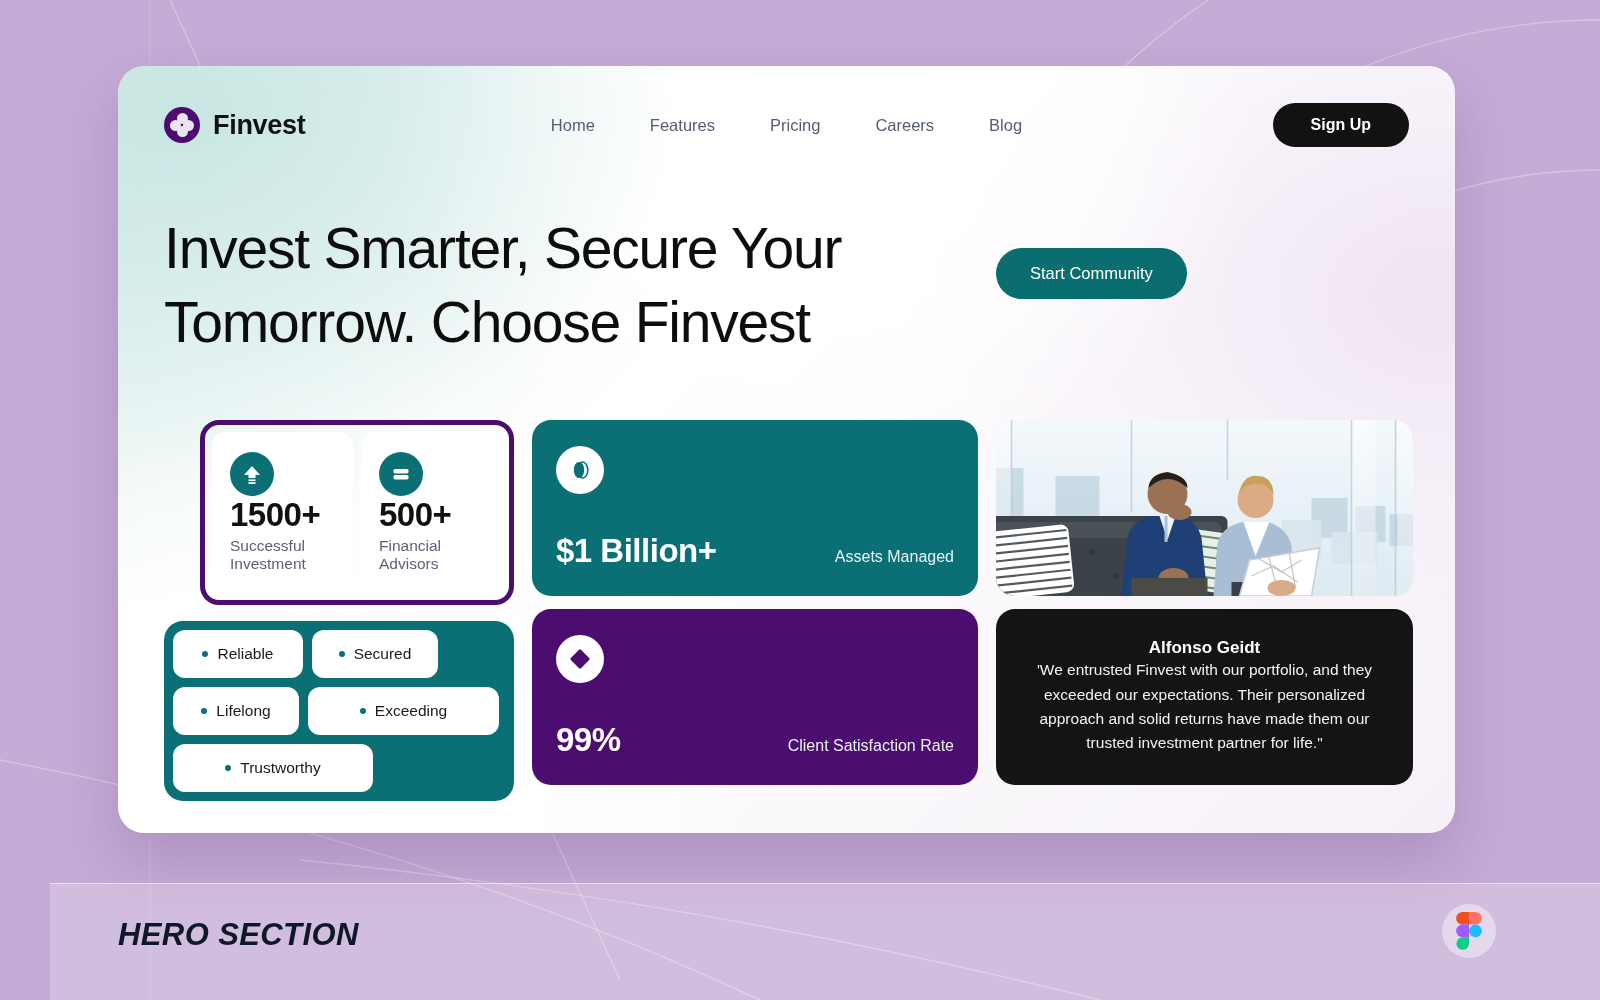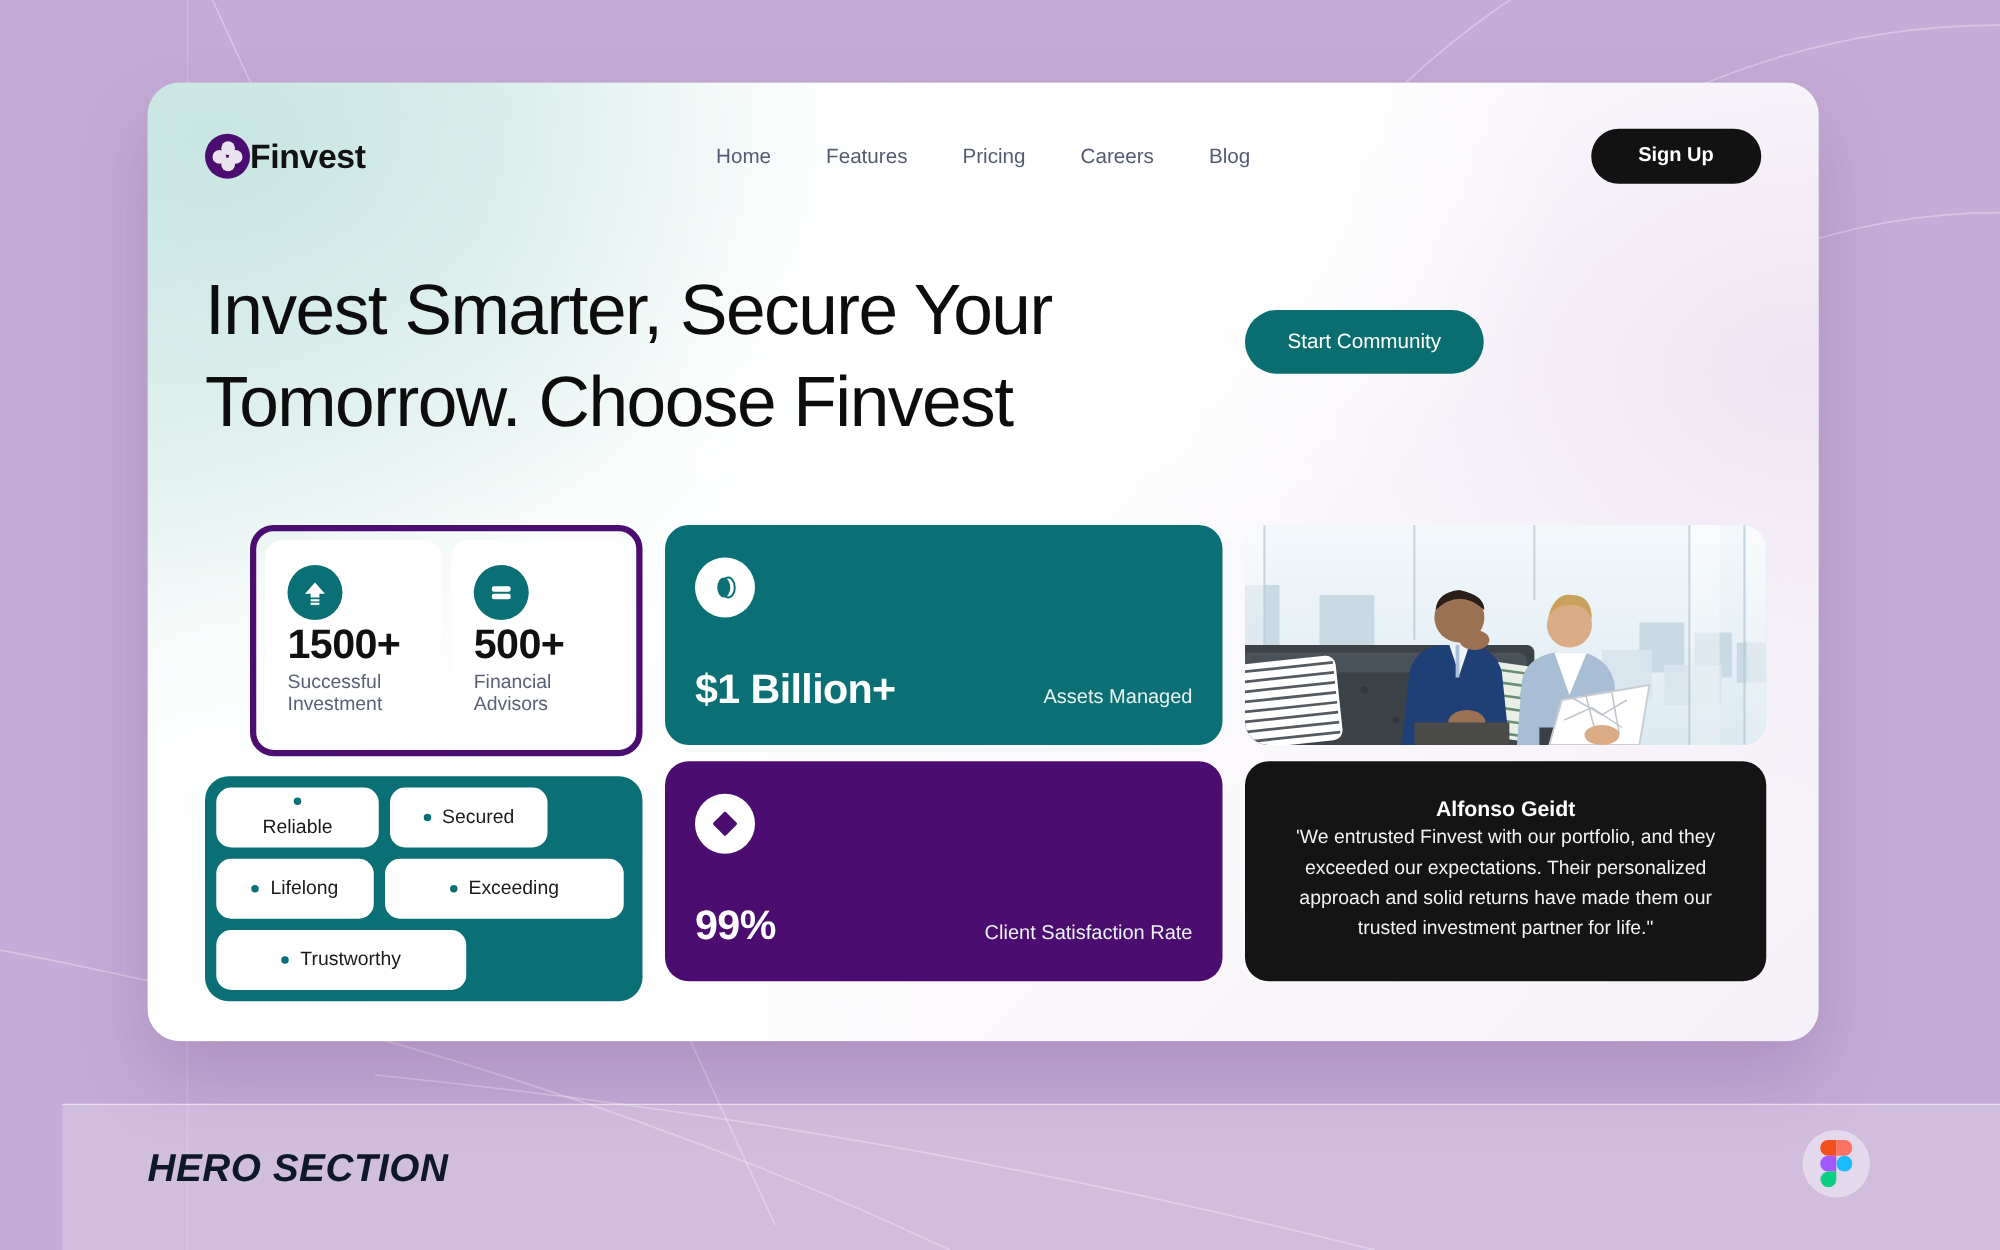"Finvest" .brand { gap: none -> 13px }
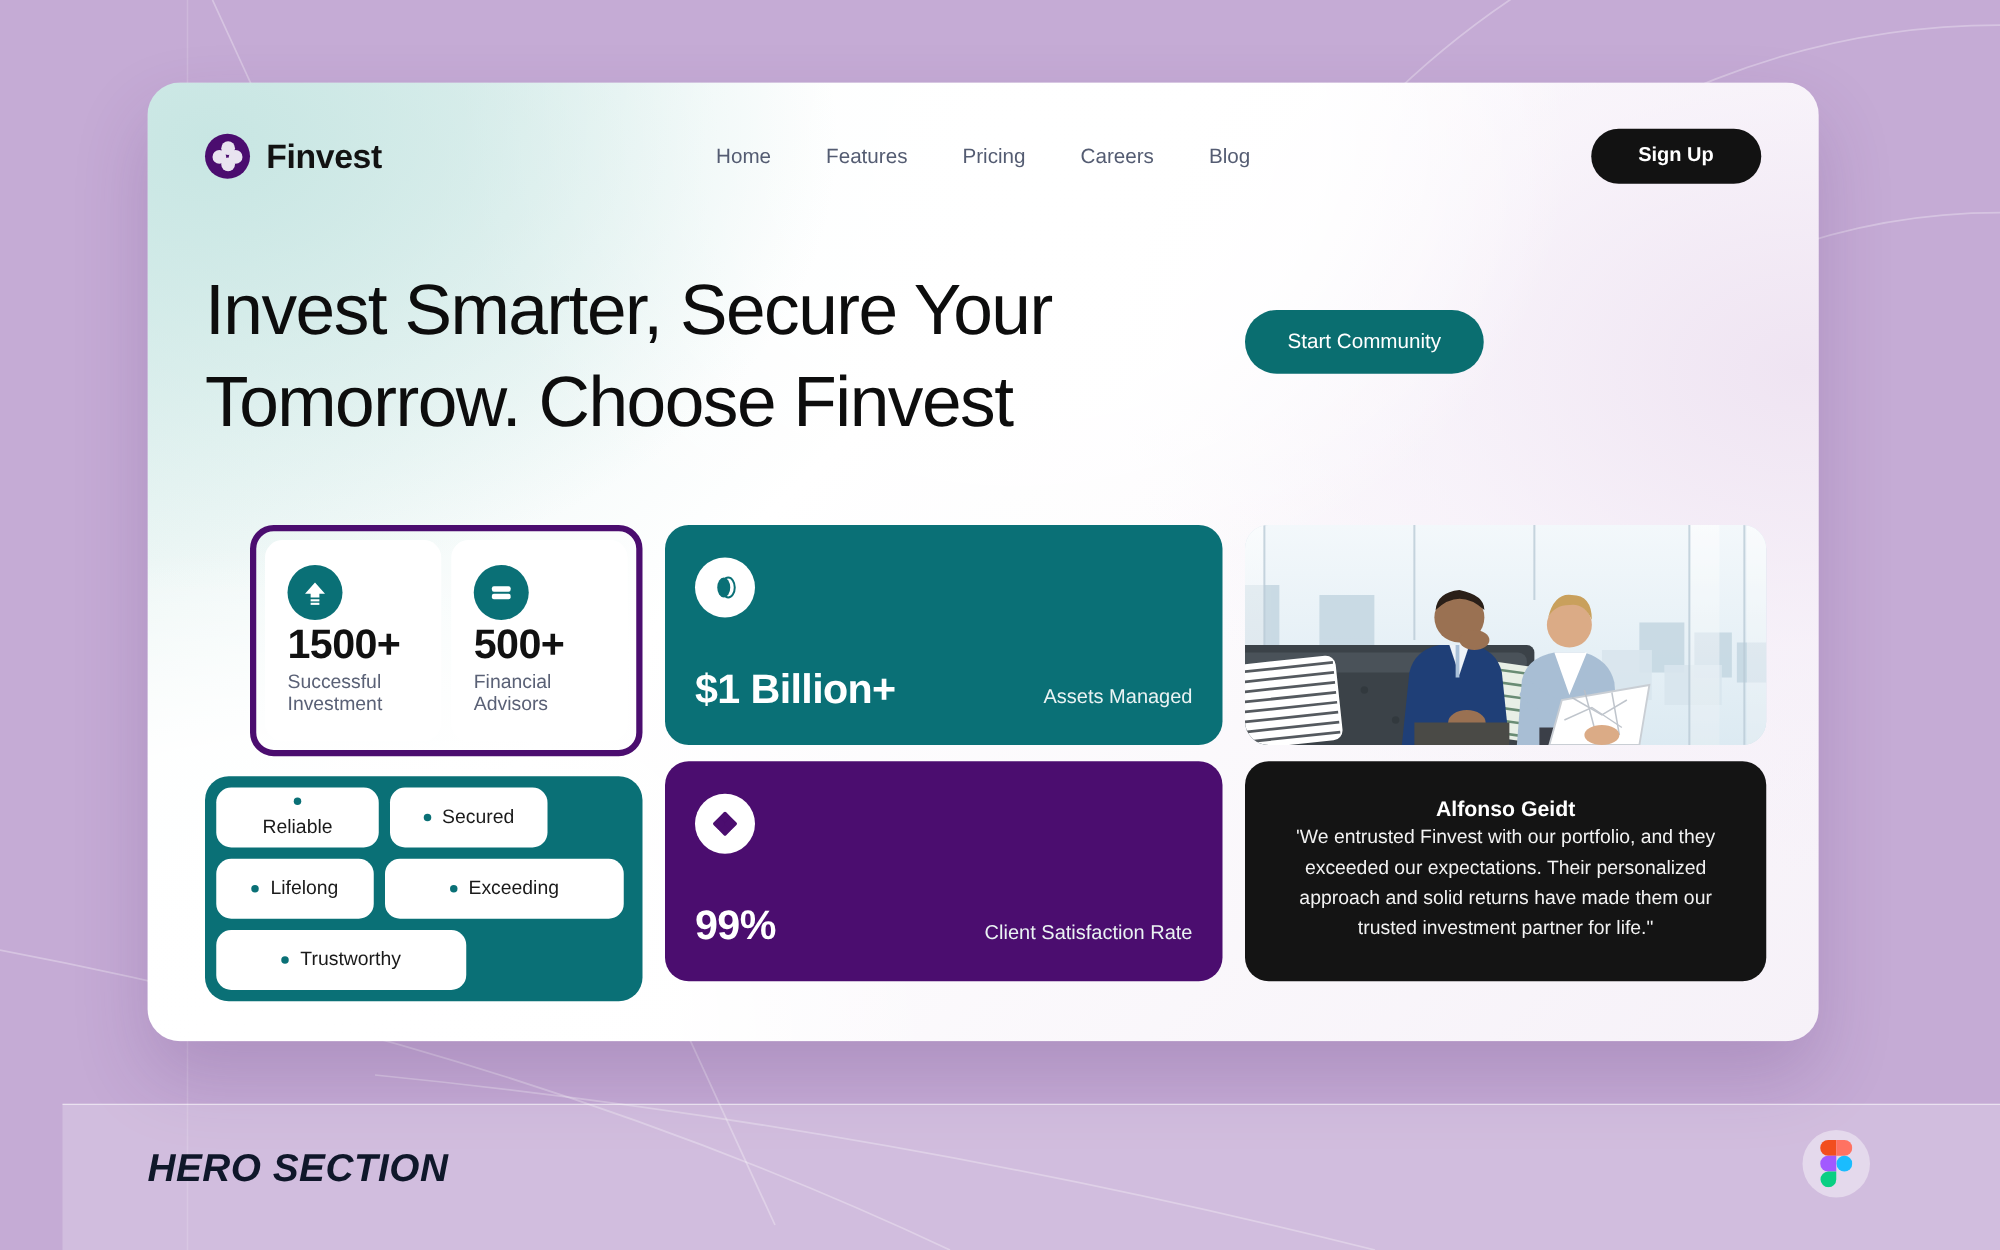"Home" .nav-links { gap: 44px -> 55px }
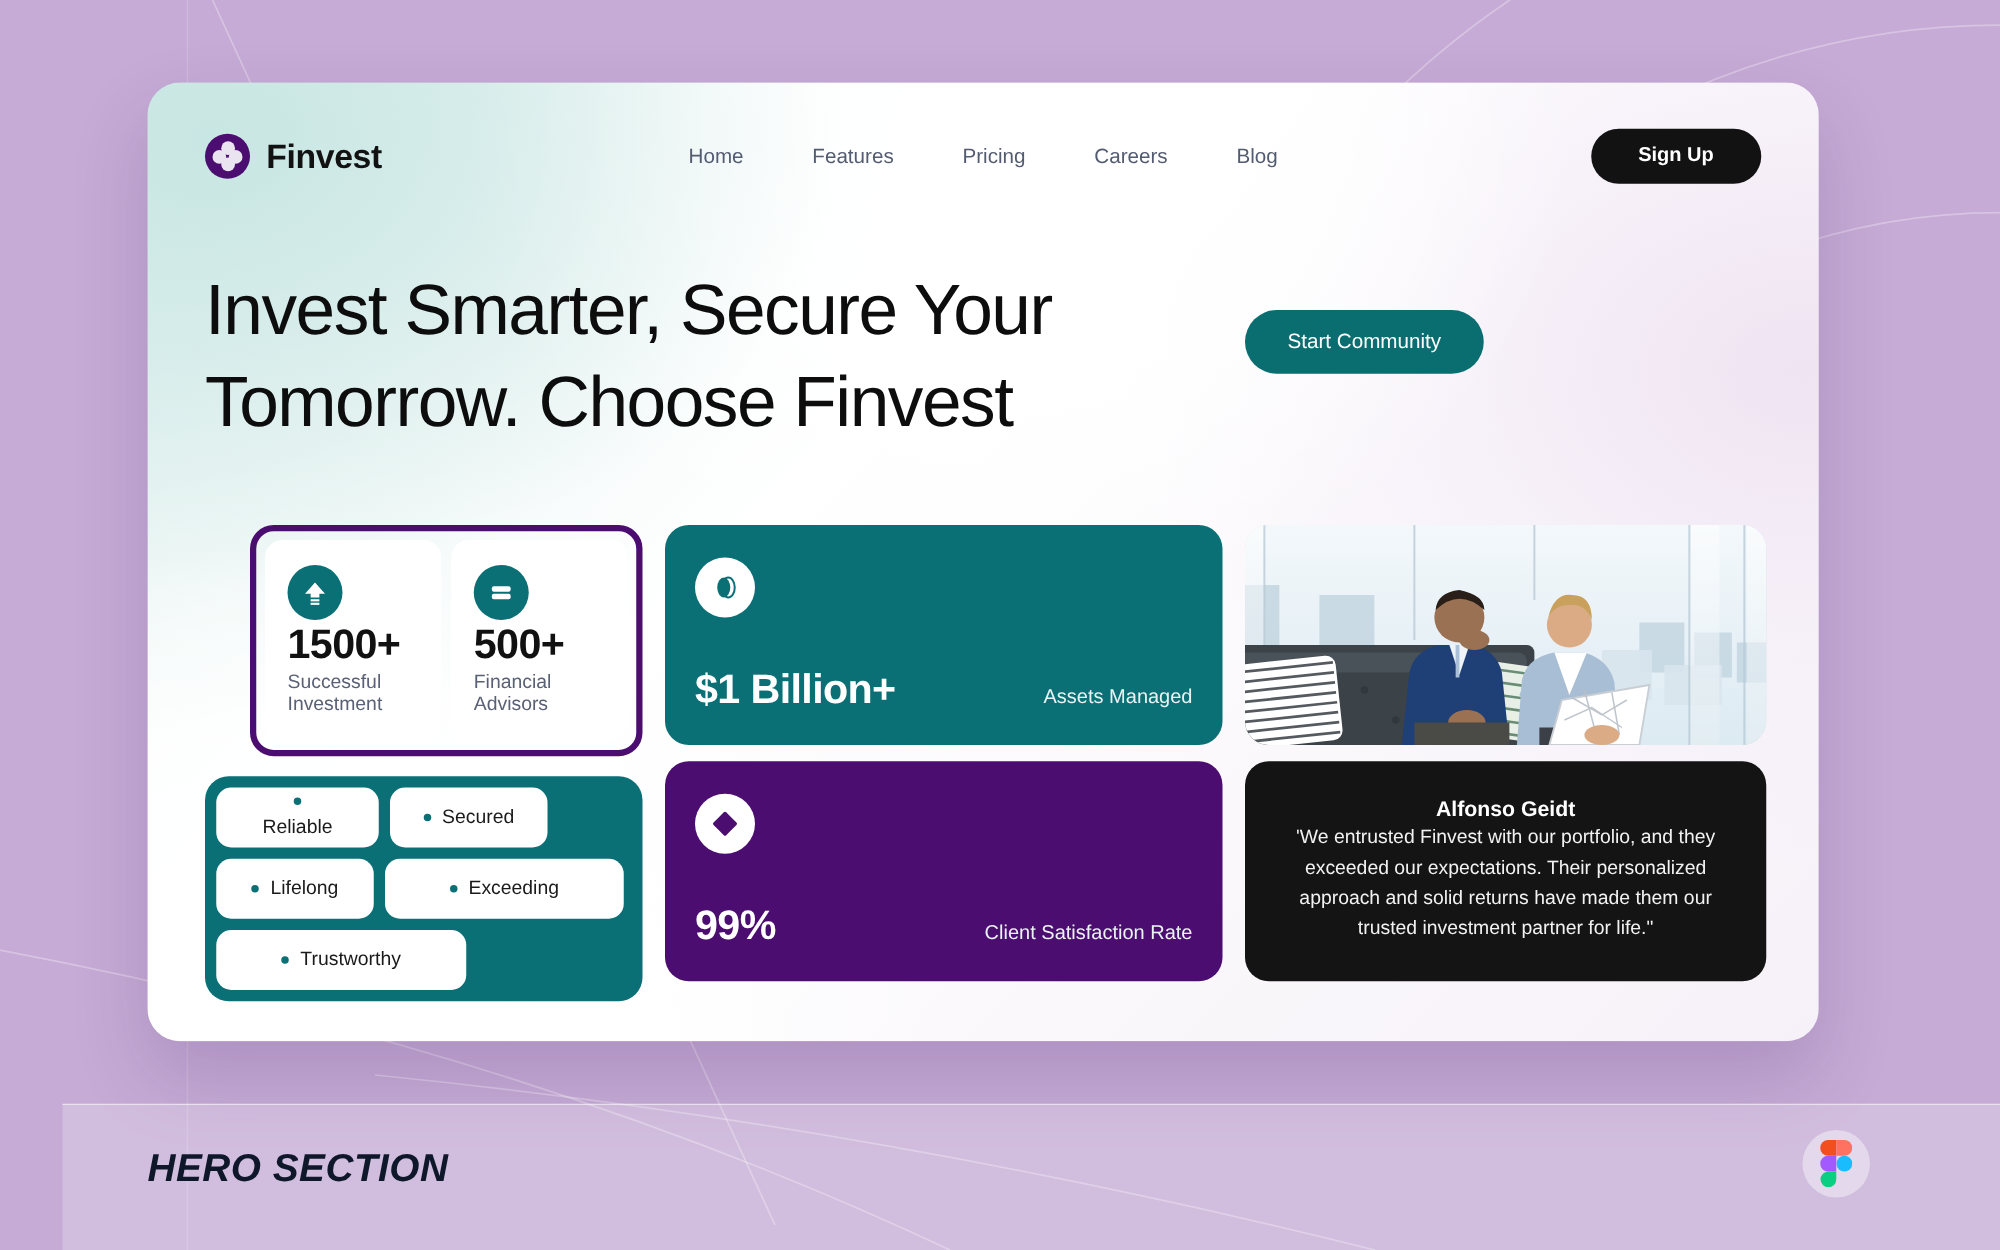"Reliable" .tag.w1 { flex-direction: column -> none }
